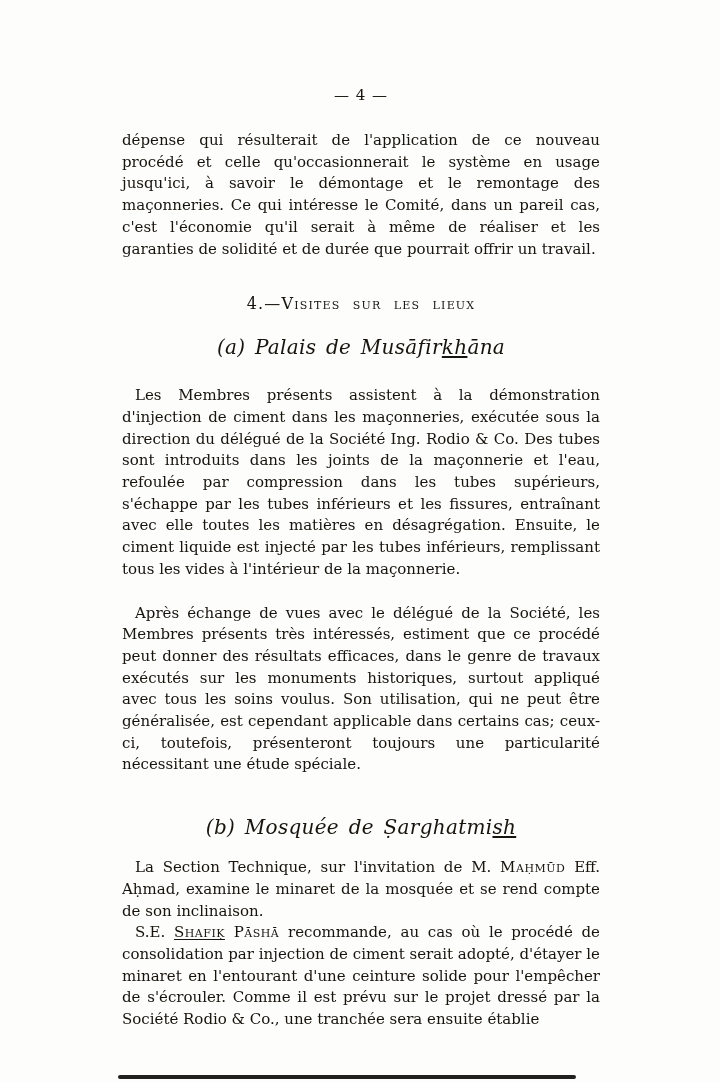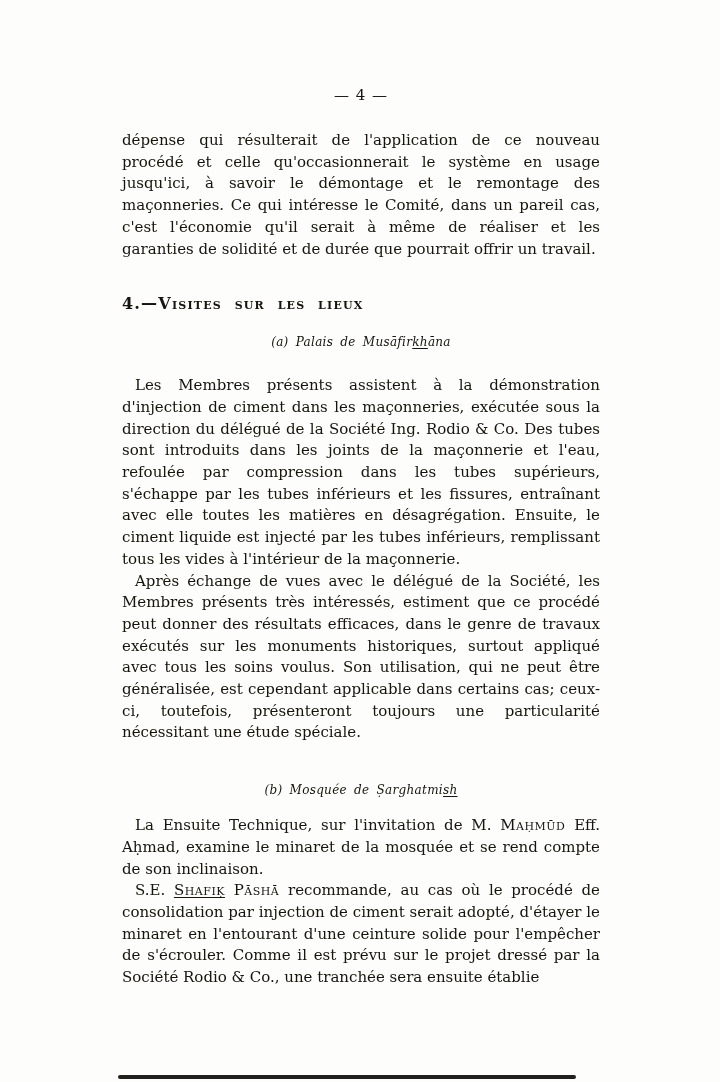"4.—Visites sur les lieux" .section-heading { font-weight: bold -> normal; text-align: left -> center }
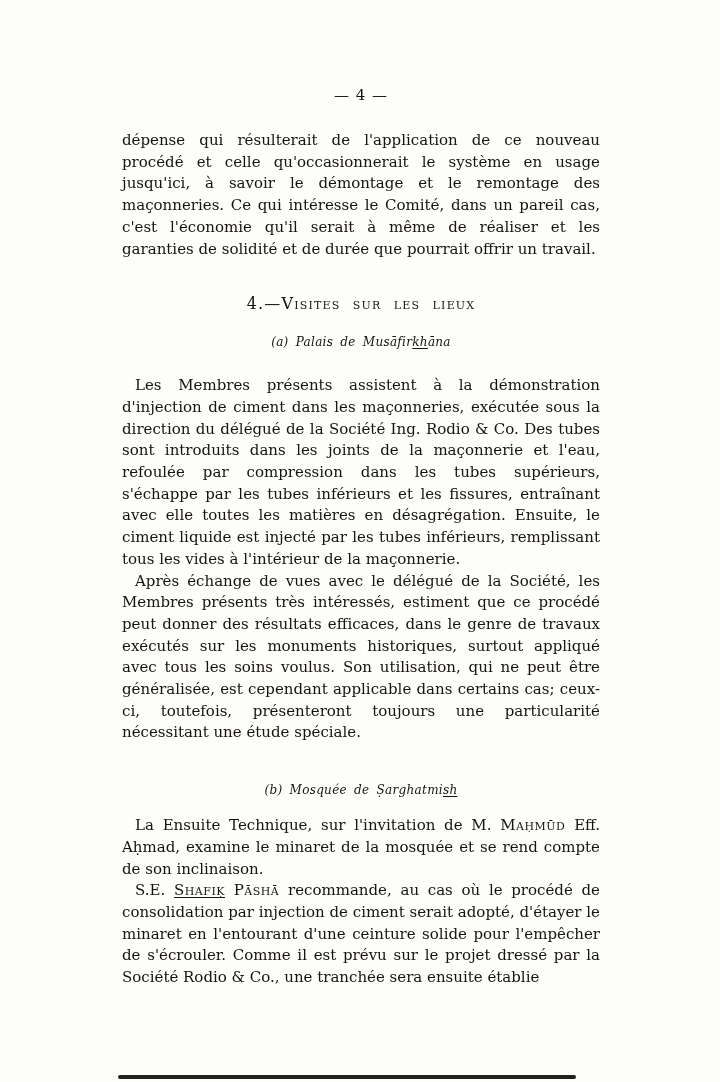"(a) Palais de Musāfirkhāna" .subheading { font-size: 12px -> 20px }
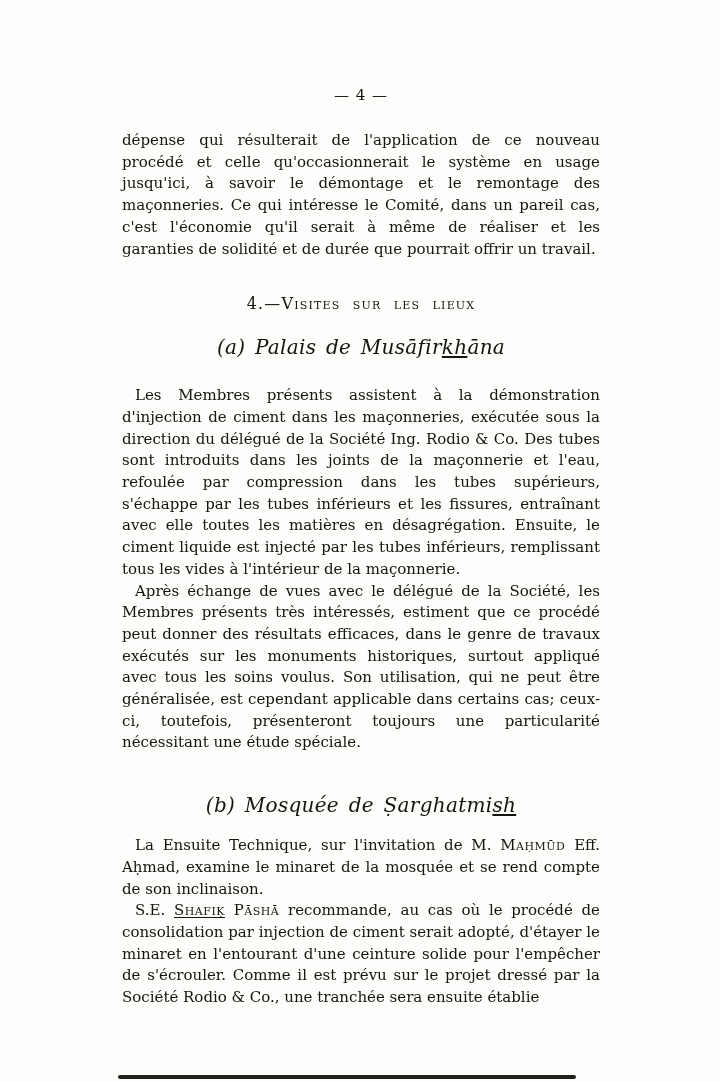"Les Membres présents assistent à" p.gap-below { margin-bottom: 0 -> 22px }
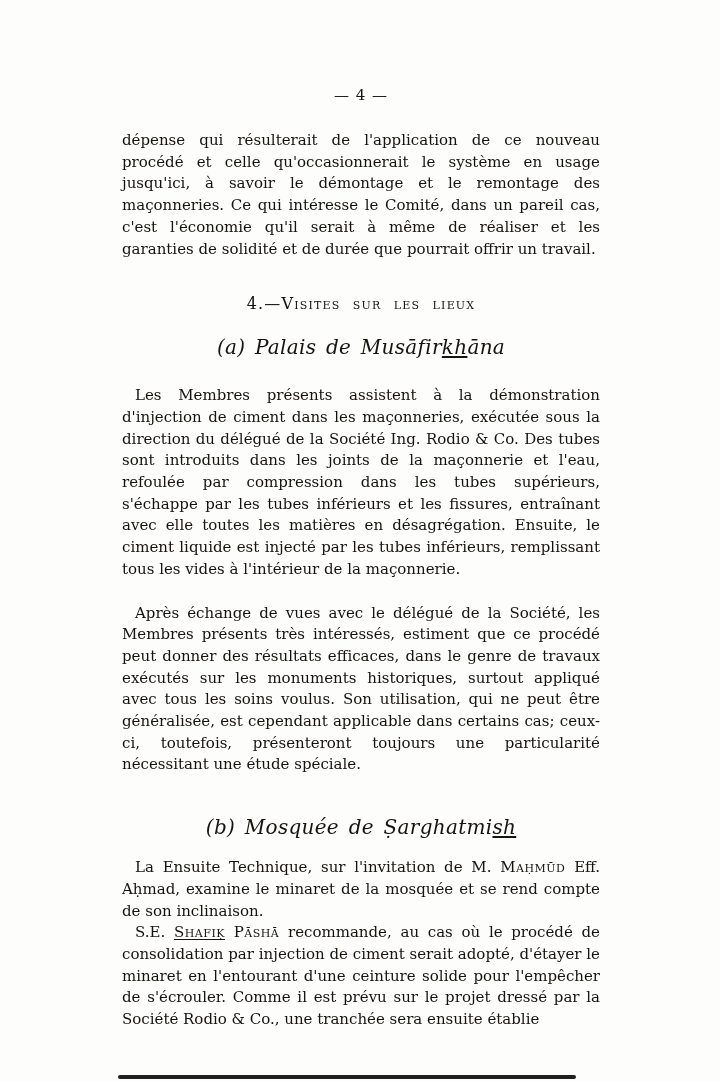"La Ensuite Technique, sur l'invitation" span { text: Ensuite -> Section }
